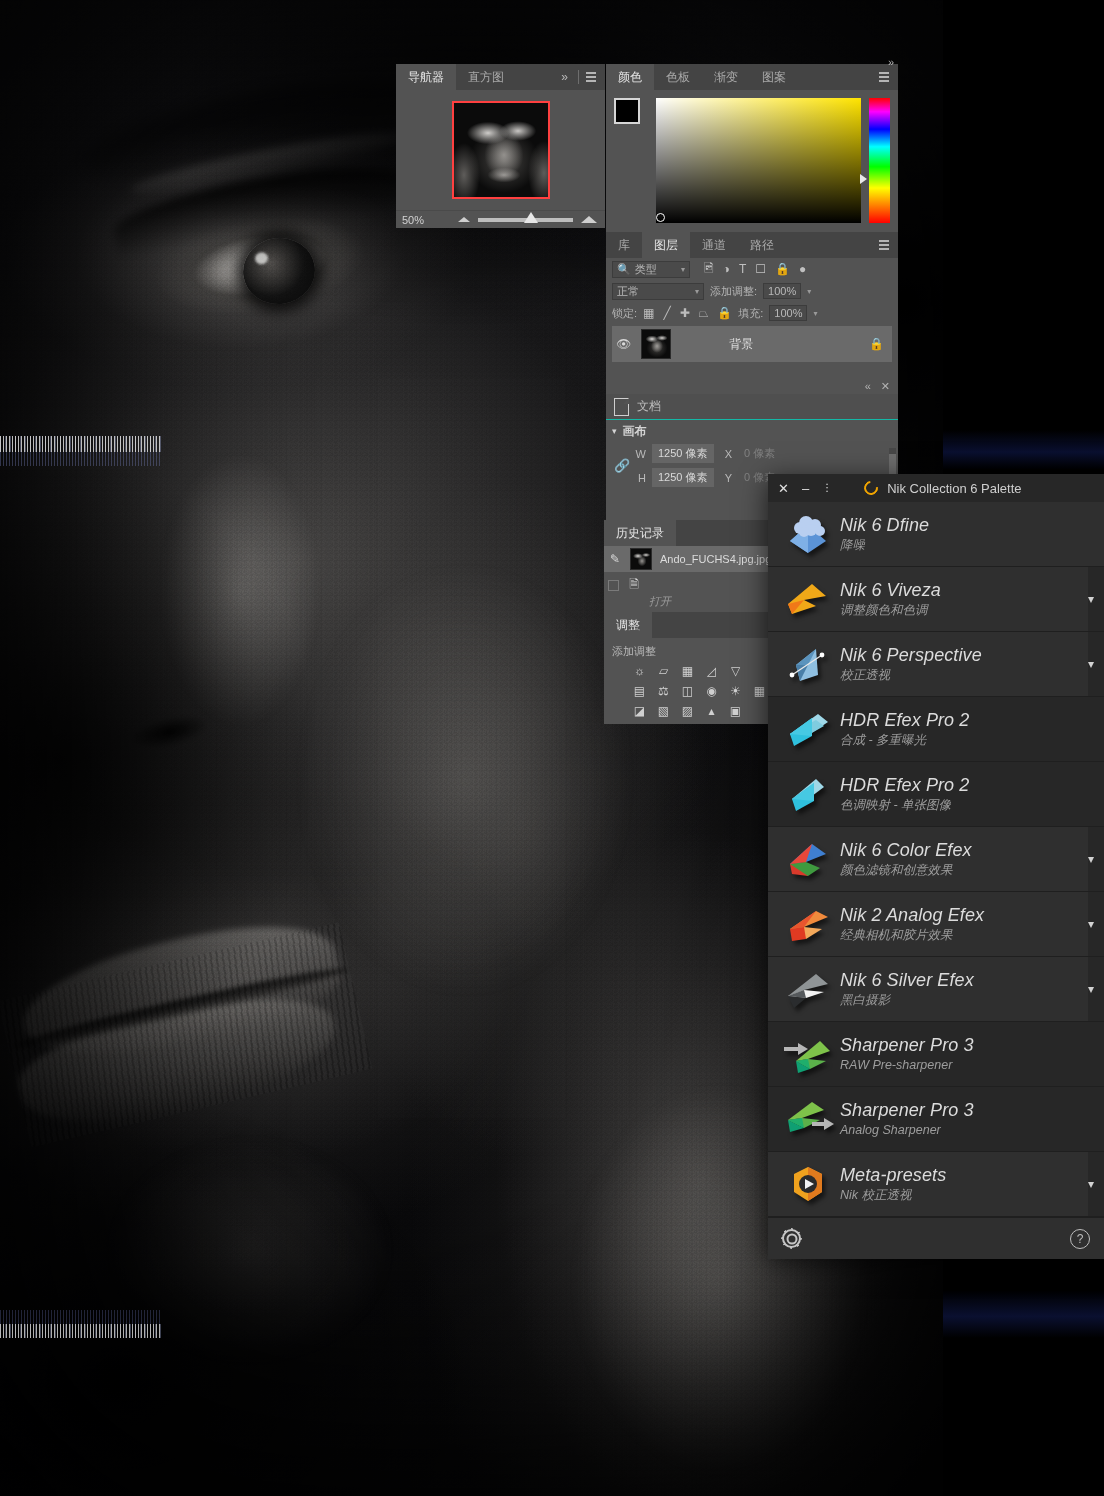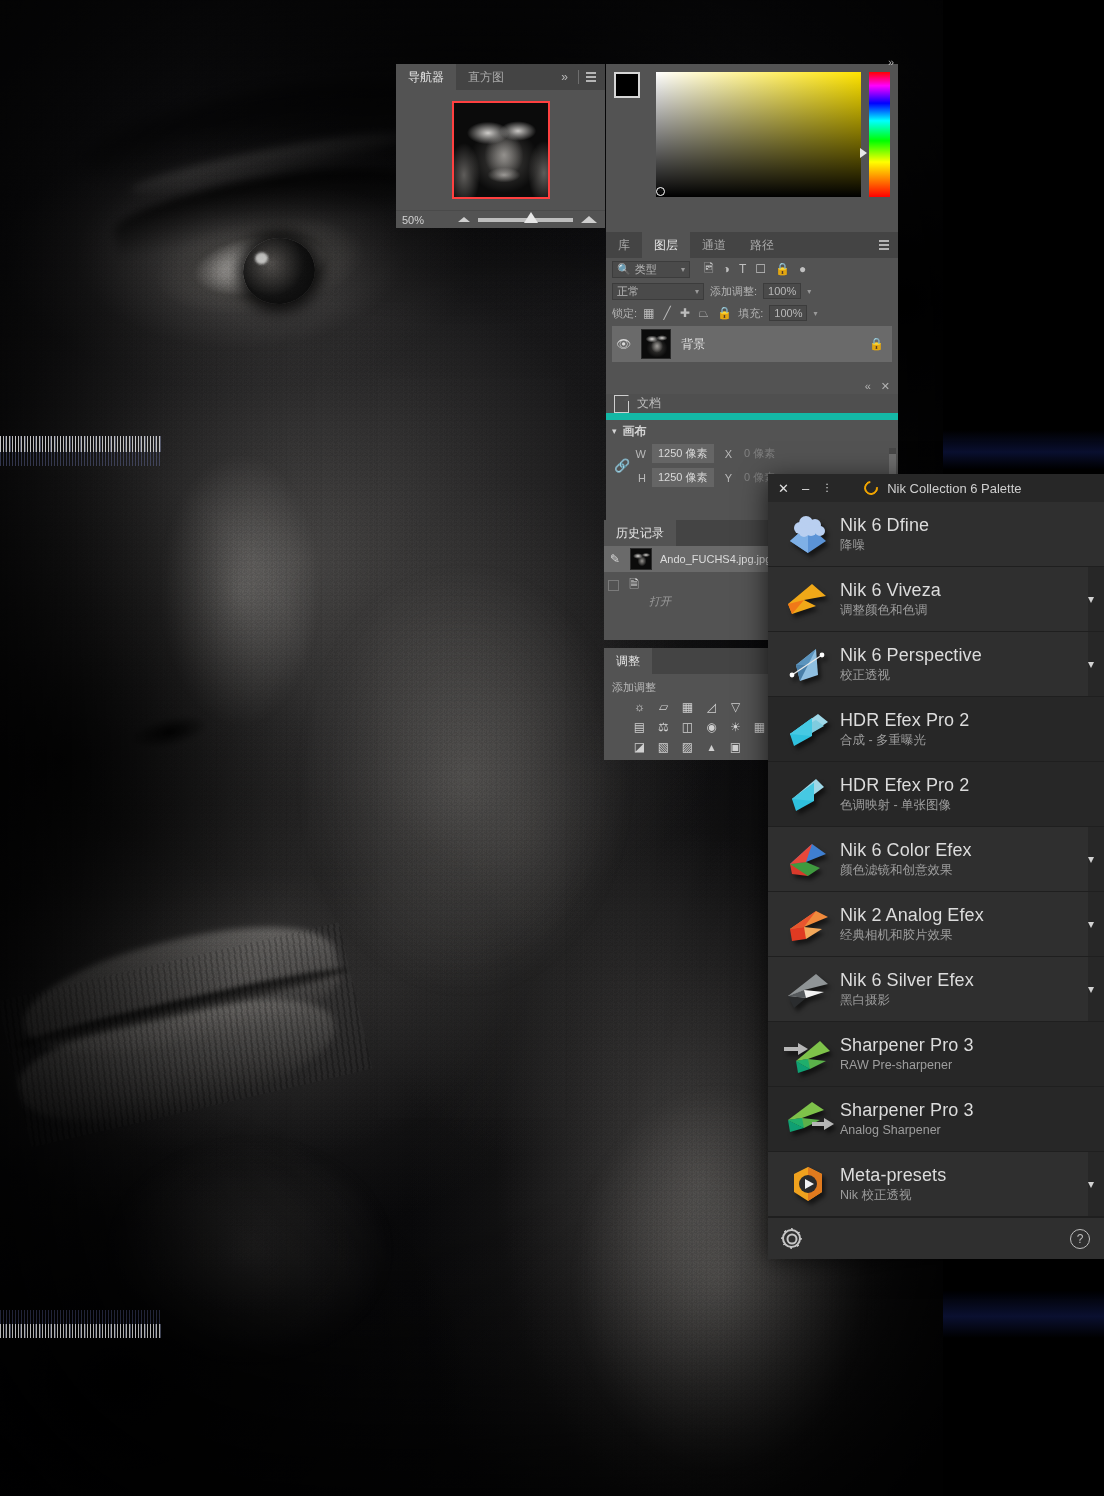"颜色" div.tabbar { html: none -> <div> <div>颜色</div> <div>色板</div> <div>渐变</div> <div>图案</div> <div></div> <div> <i></i> <i></i> <i></i> </div> </div> }
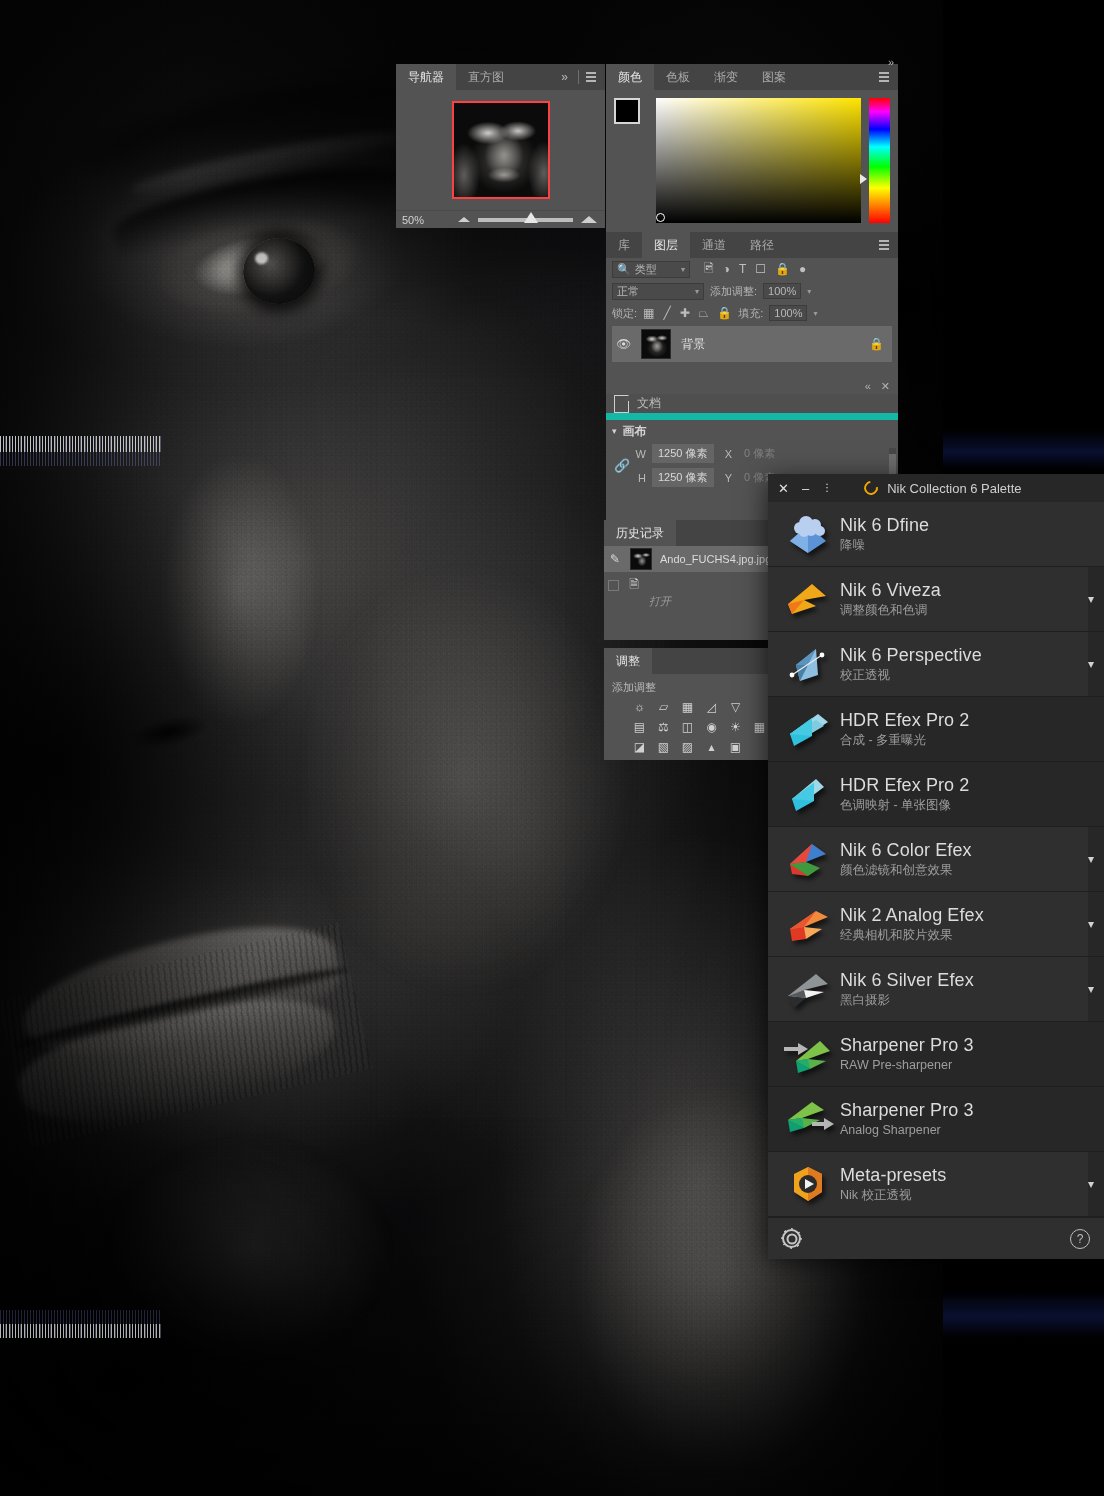"背景" .layer-name { margin-left: none -> 48px }
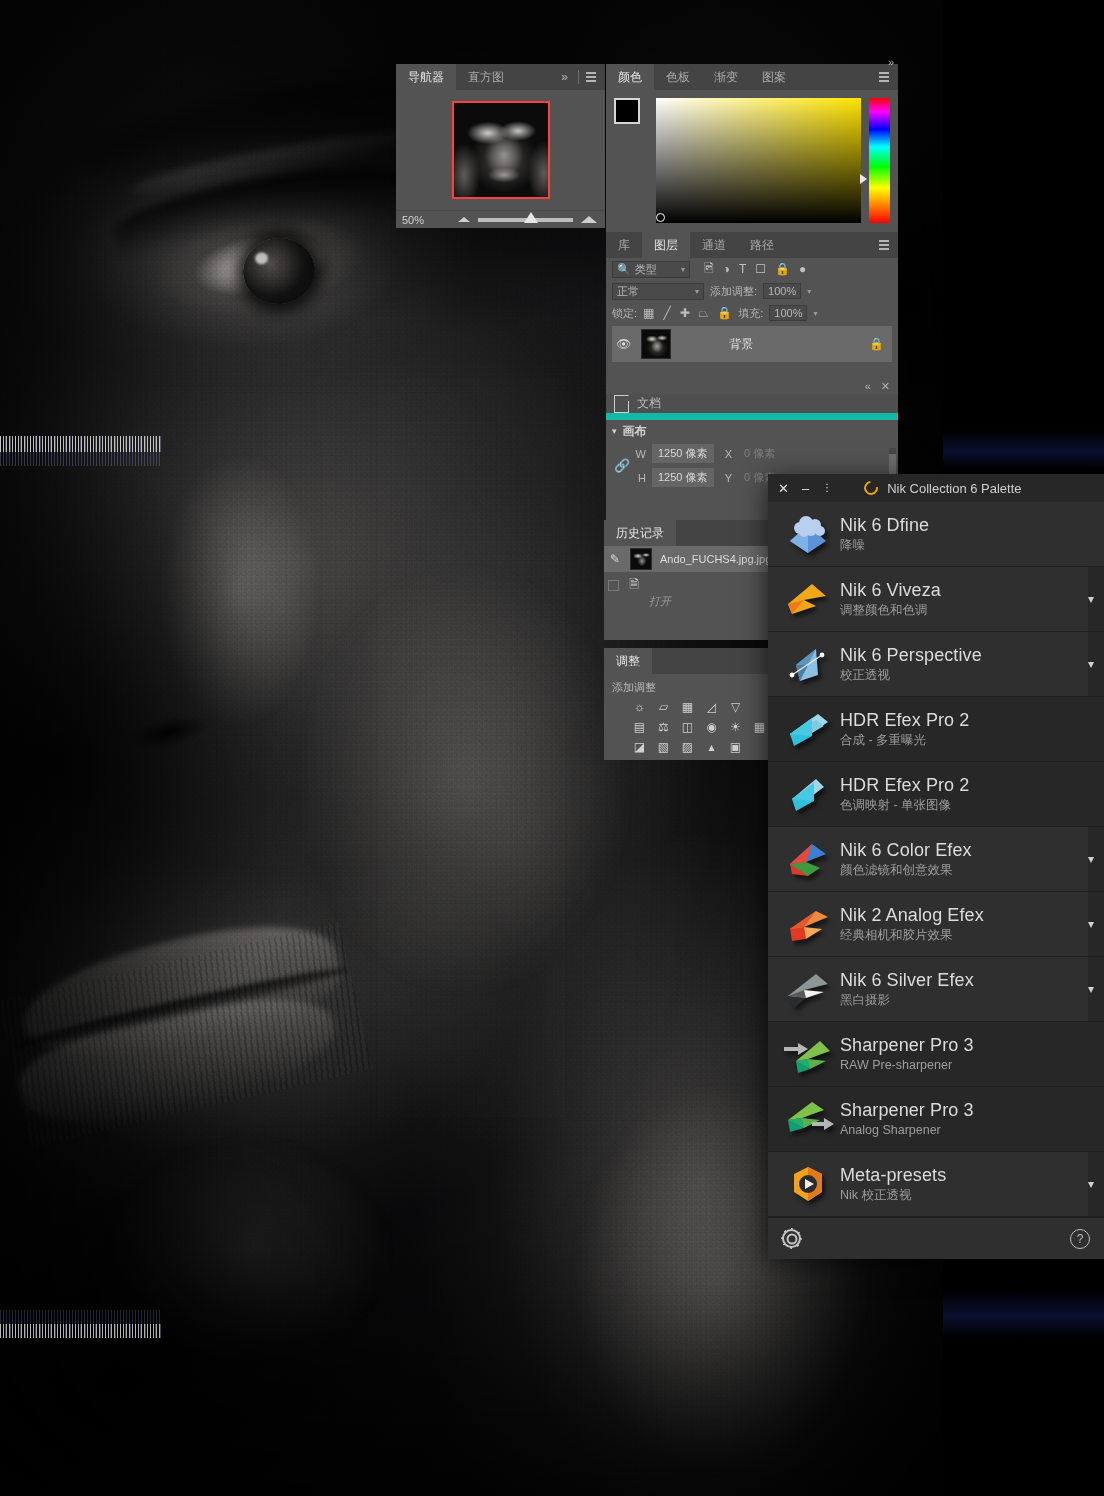"文档" .prop-docrow { border-bottom: 7px solid #14b8a6 -> 1px solid #14b8a6 }
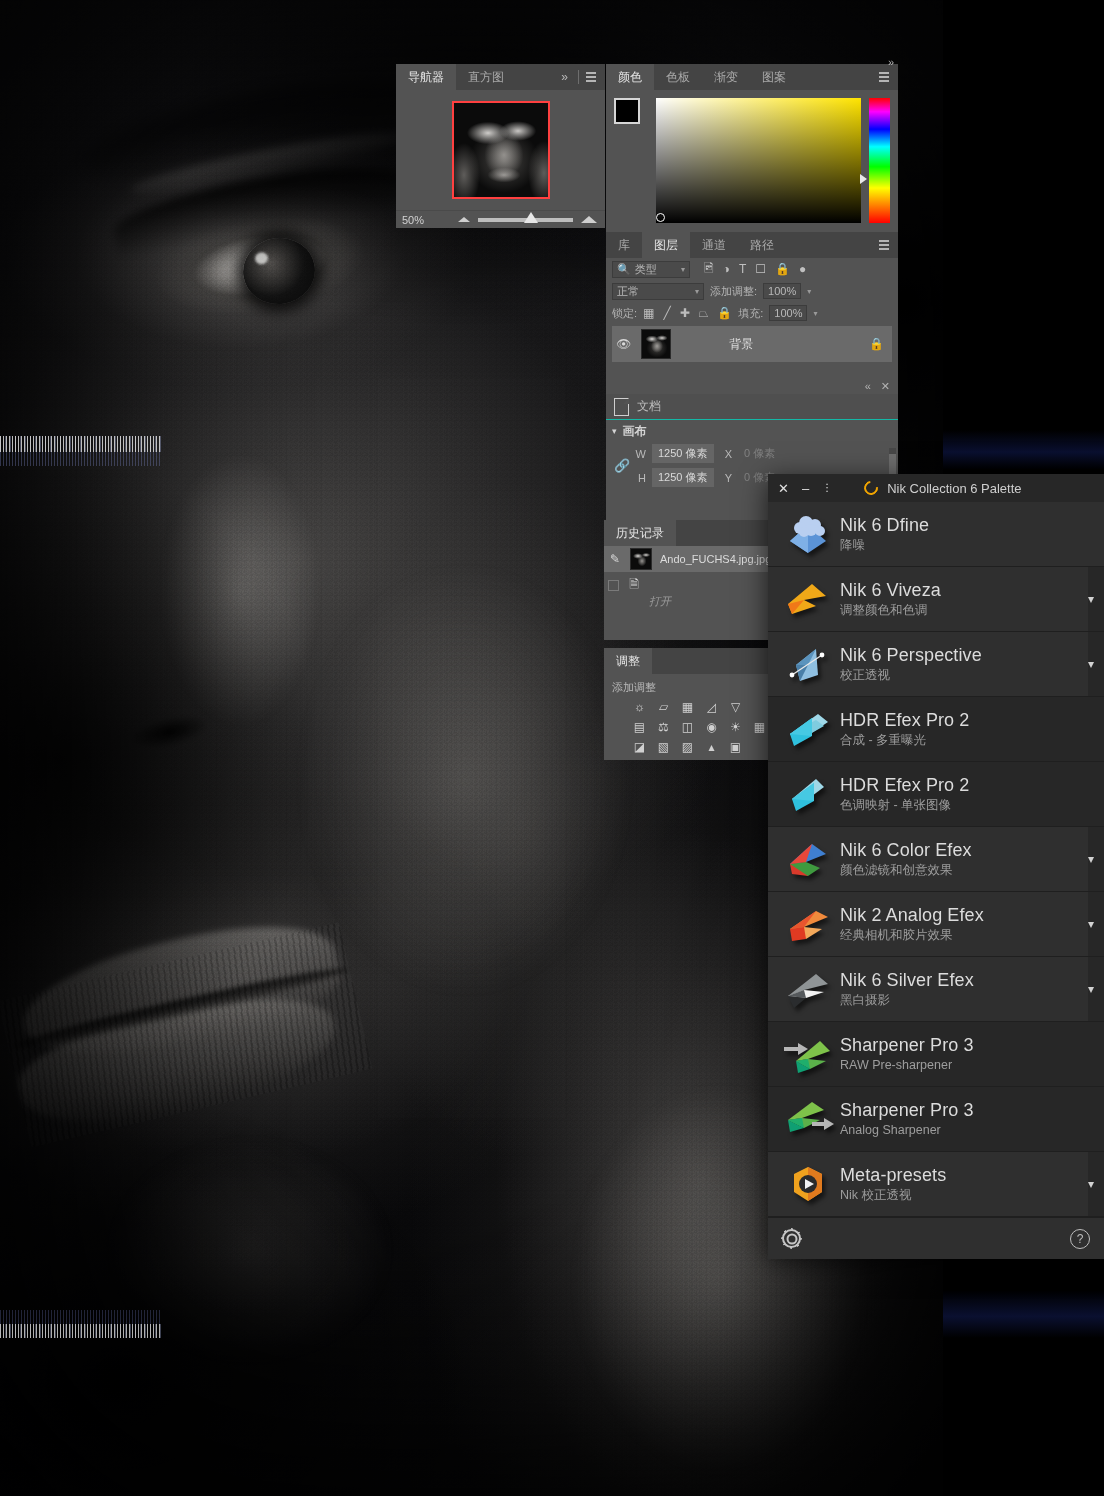"Nik 6 Dfine" .nik-row { font-style: none -> italic }
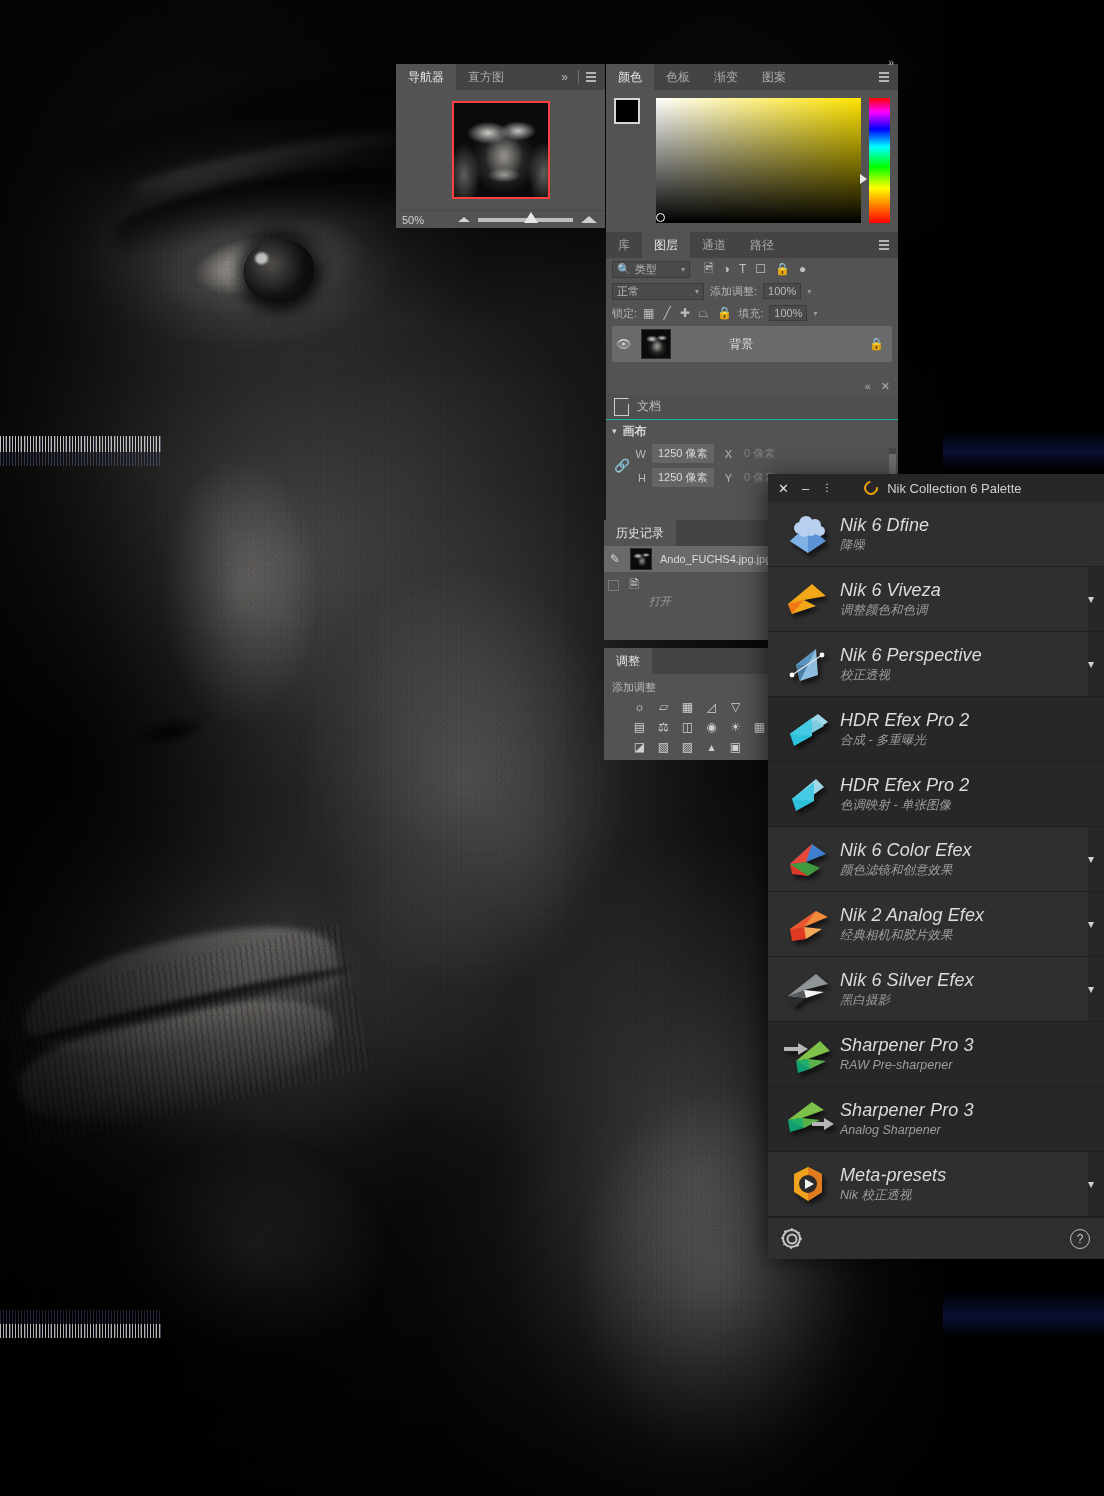"调整" #adjpanel { top: 648px -> 612px }
